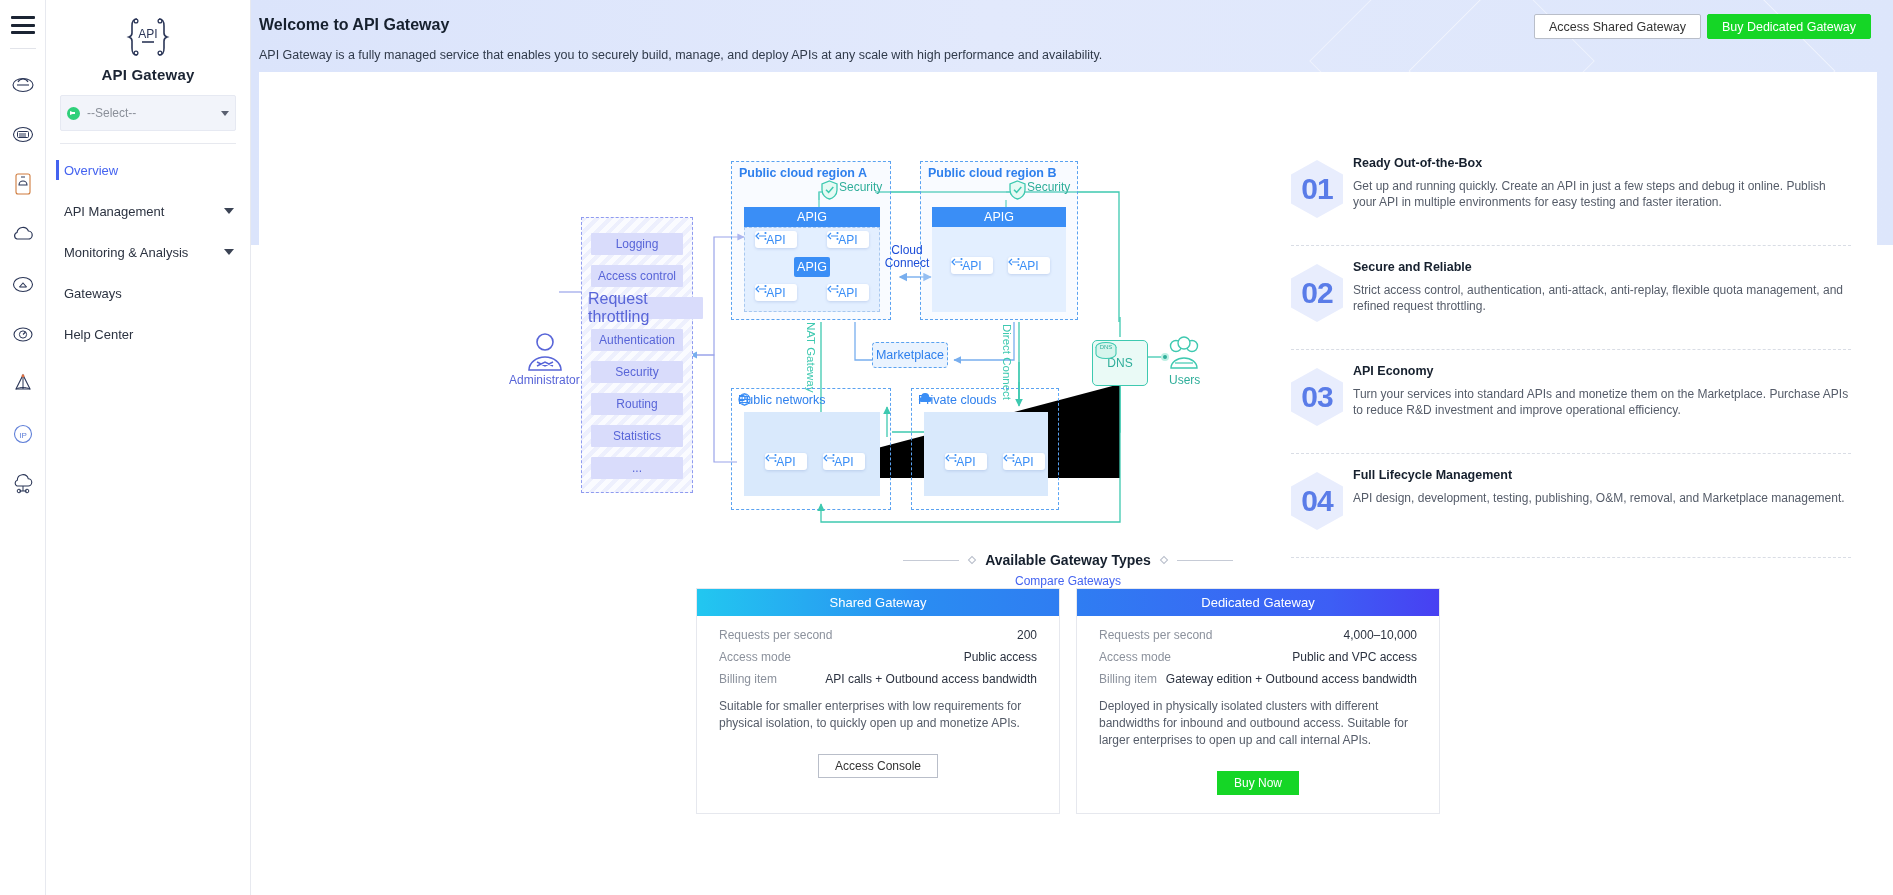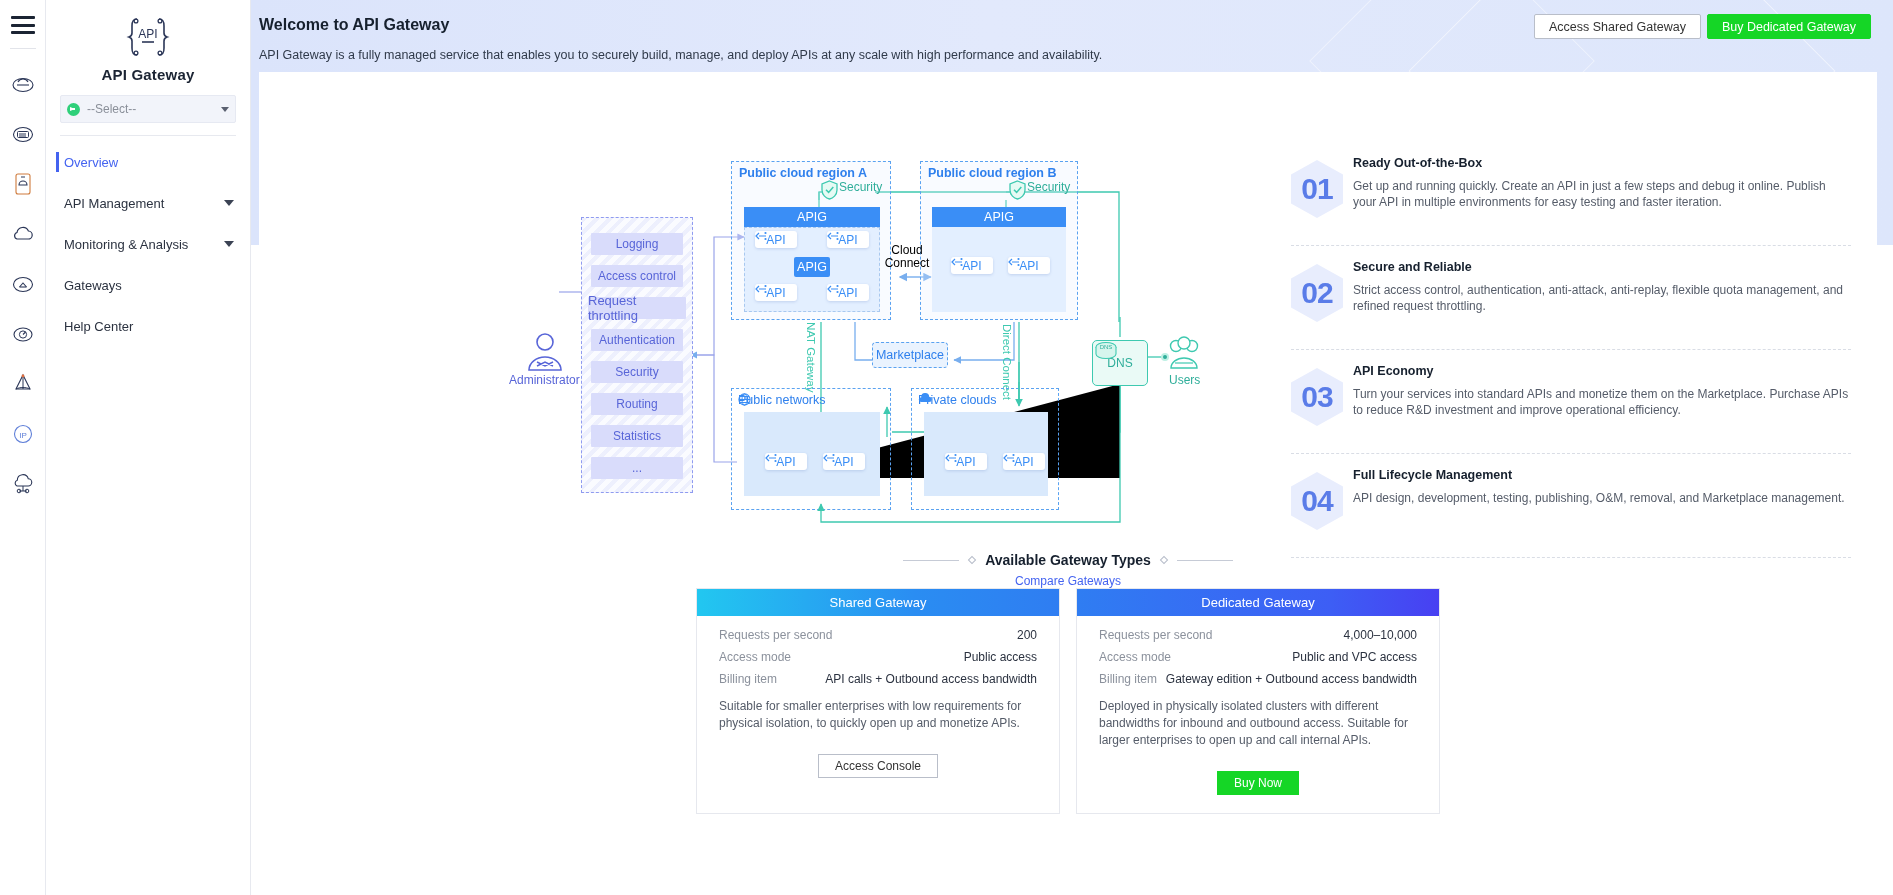"--Select--" .proj-select { height: 28px -> 36px }
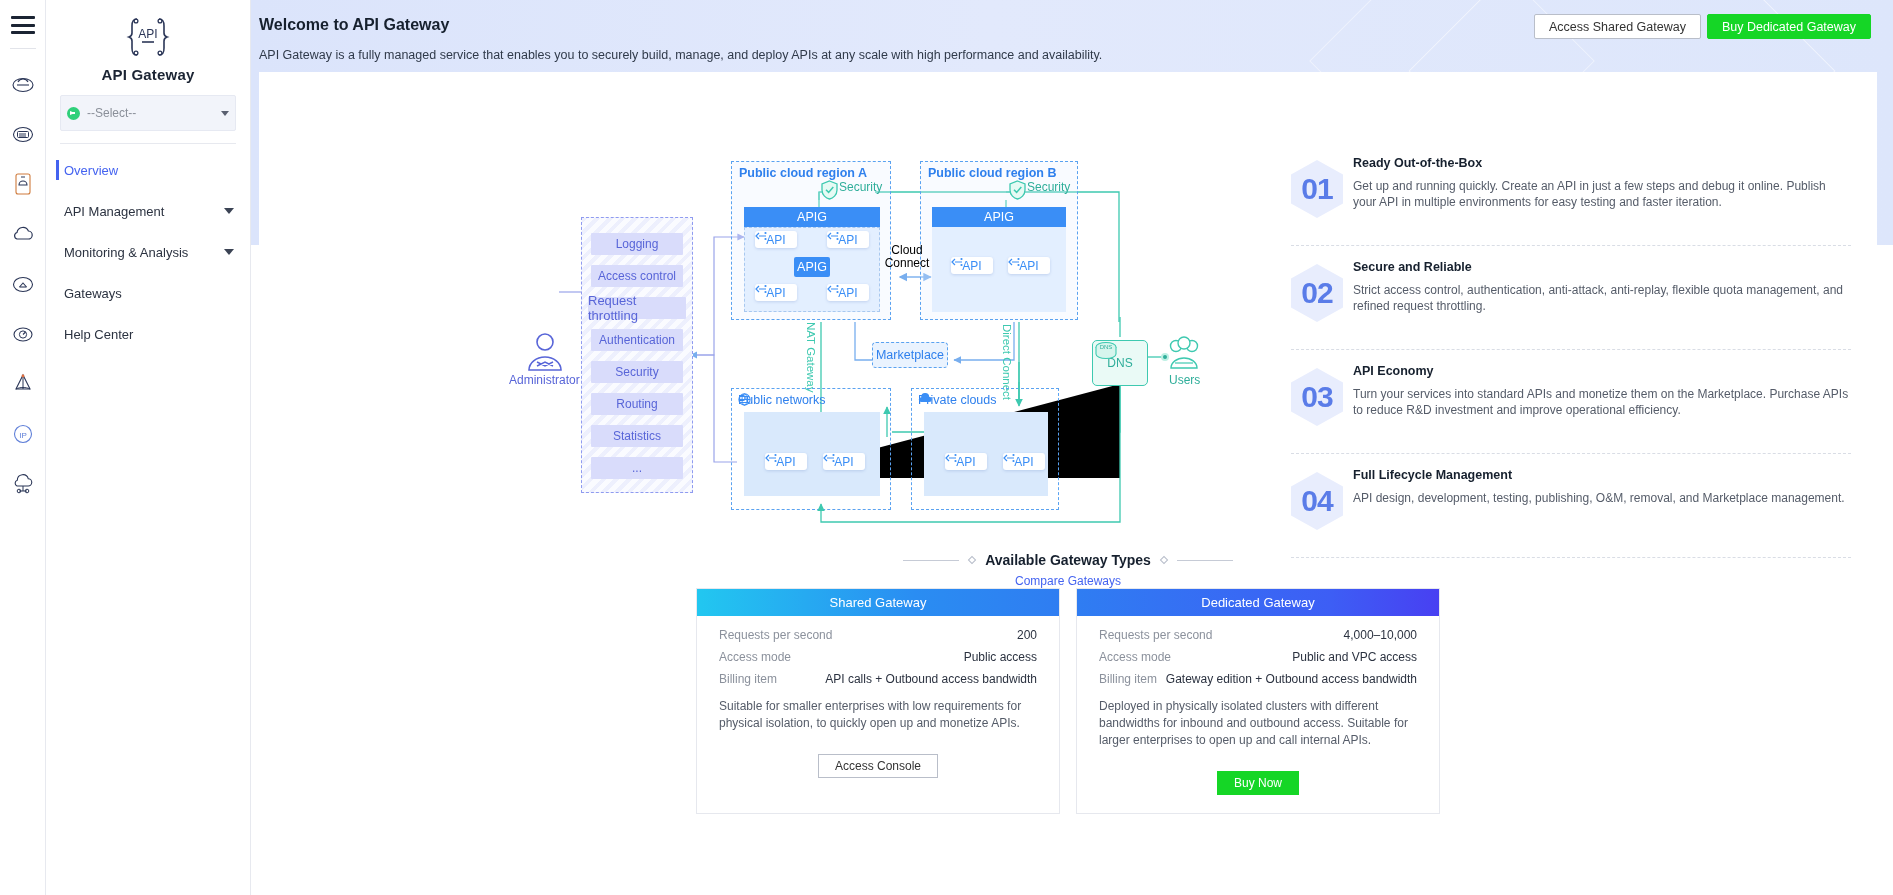"Cloud" .cc-lbl { color: #000000 -> #1d4ed8 }
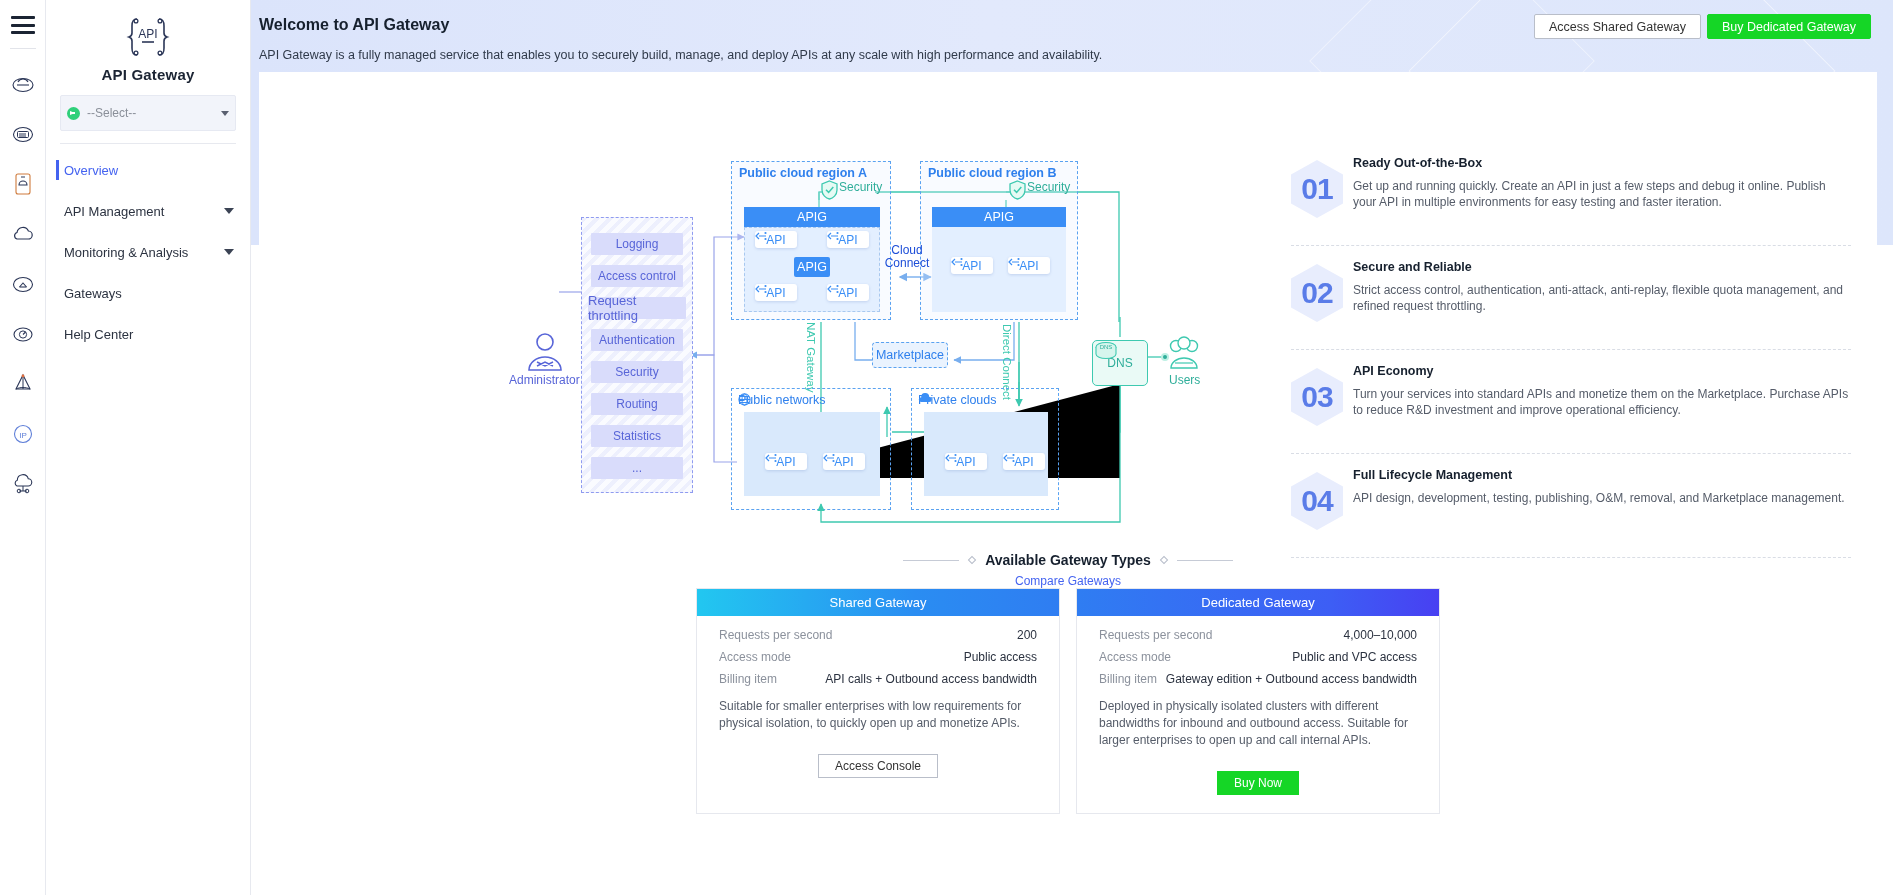"Request throttling" div.feat-chip { font-size: 13px -> 16px; width: 98px -> 115px }
